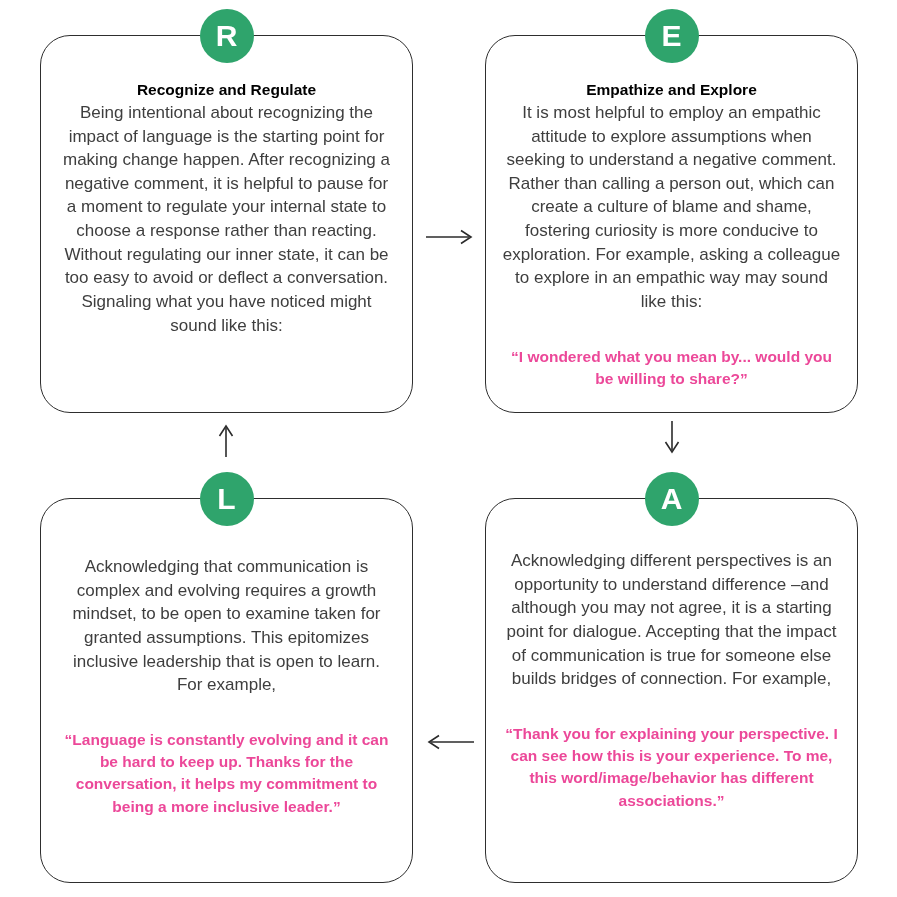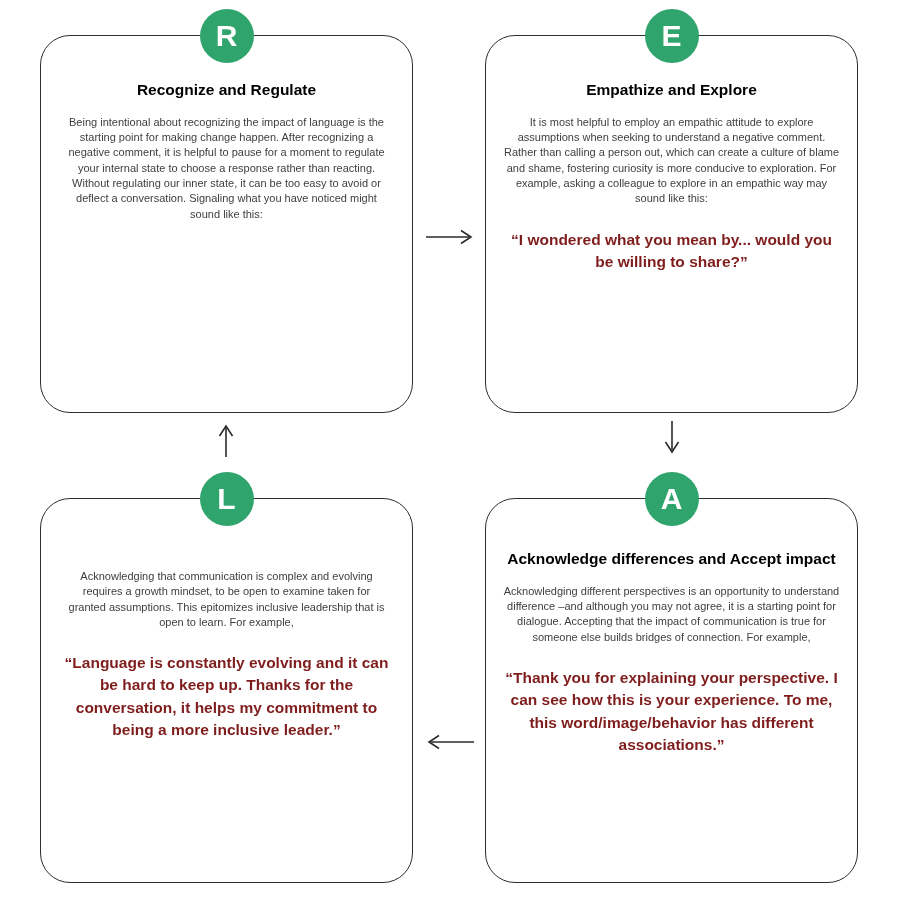"Being intentional about recognizing the" .body { font-size: 11px -> 17px; margin-top: 14px -> none }
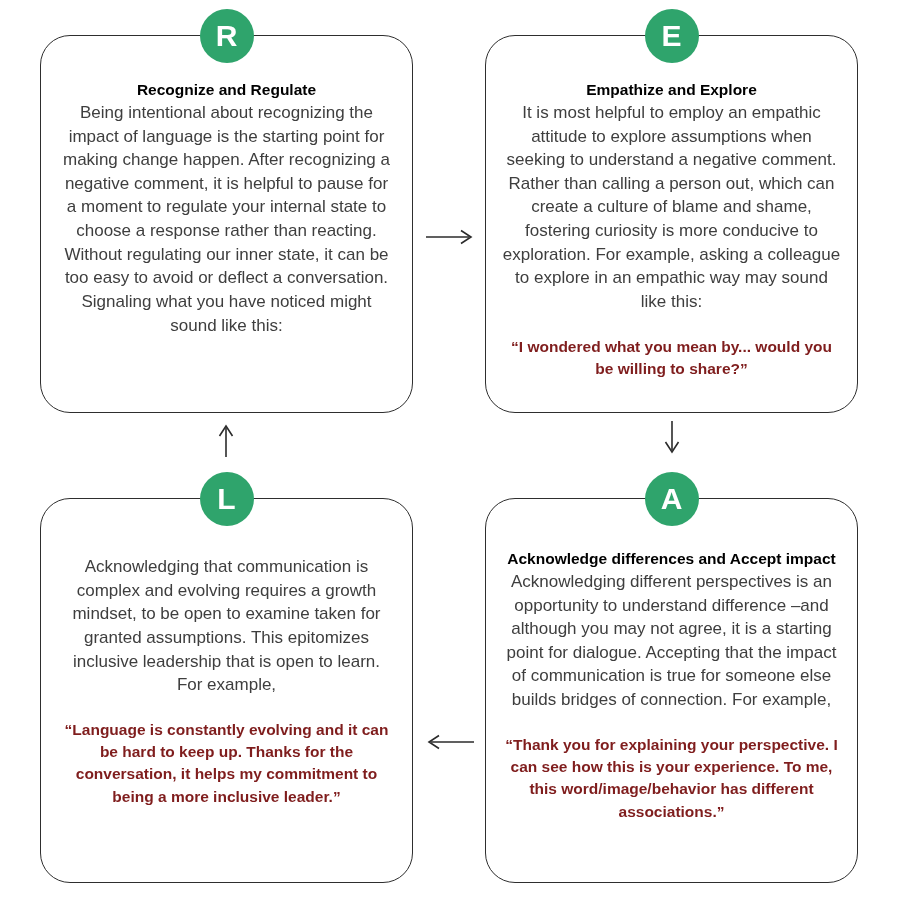"“I wondered what you mean" .quote { color: #7f1d1d -> #ec4899; margin-top: 22px -> 32px }
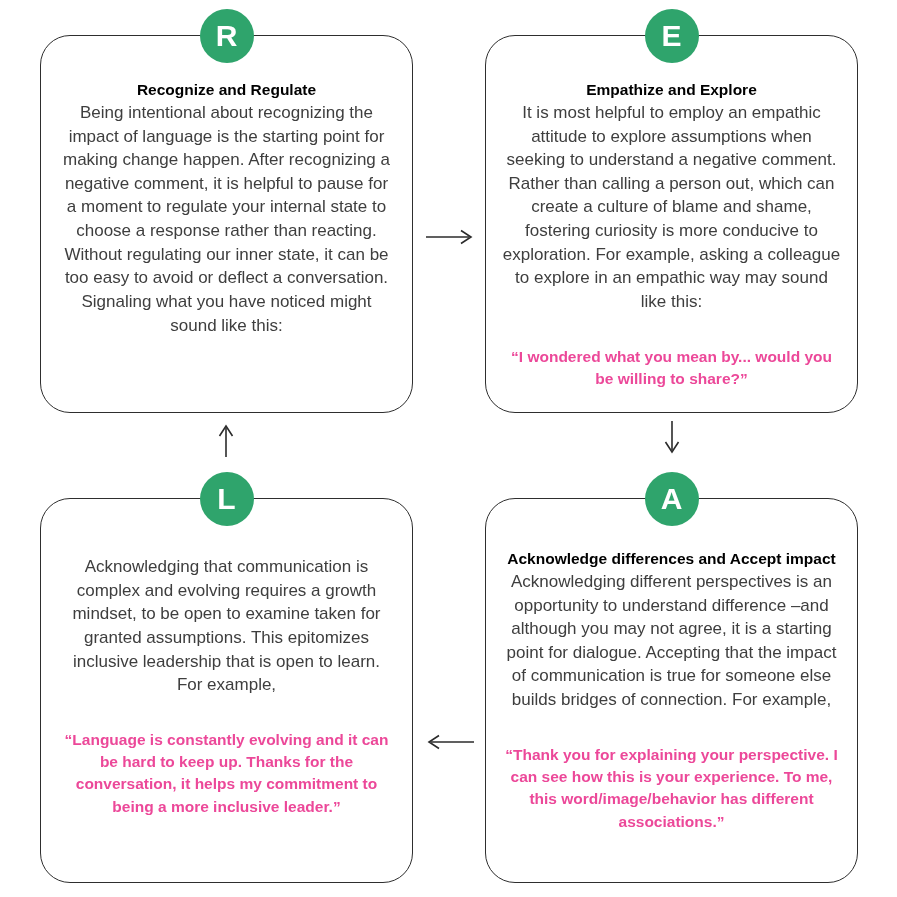"Acknowledge differences and Accept" div.title { html: <div>Acknowledge differences and Accept impact</div> -> none }
